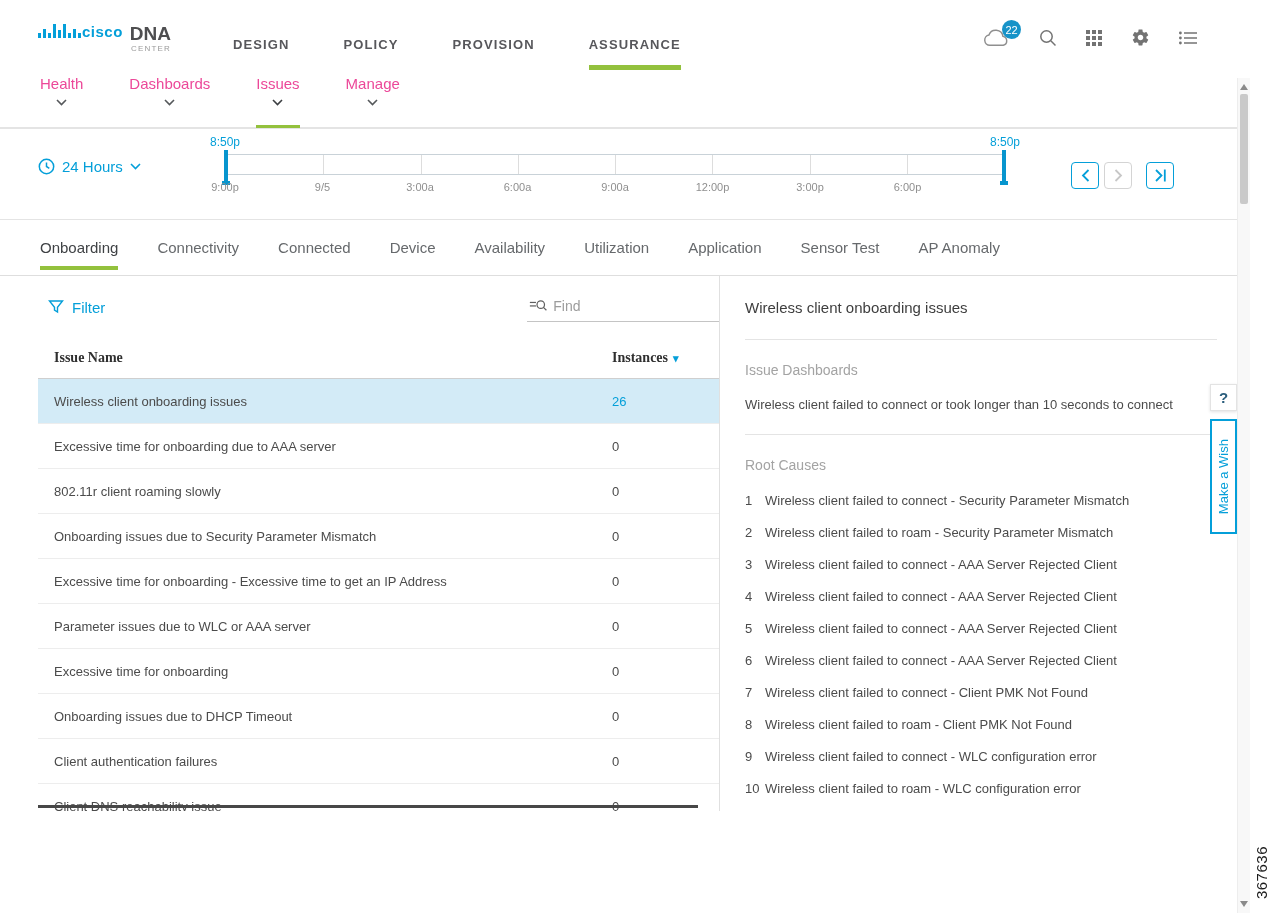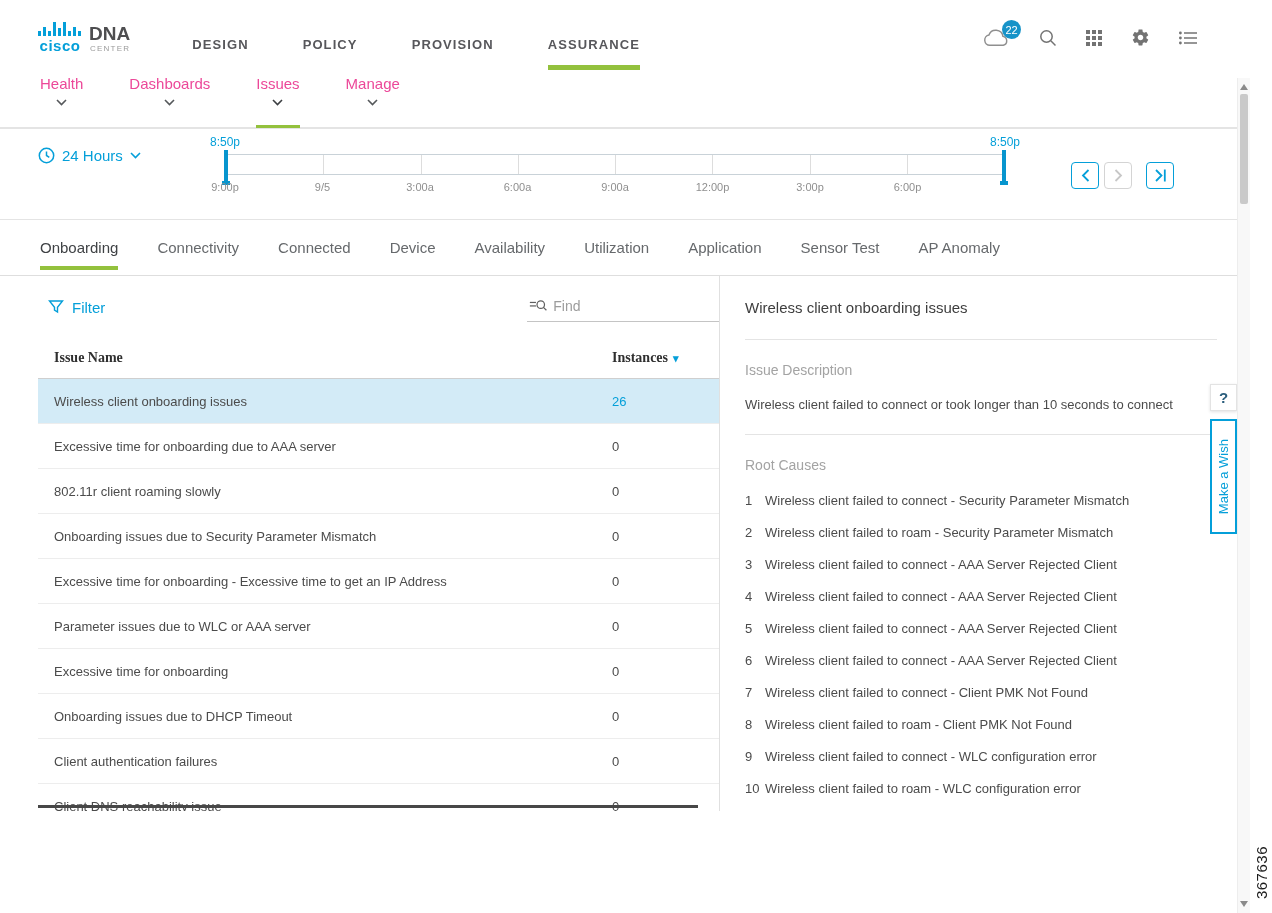"cisco" .brand-left { flex-direction: column -> row }
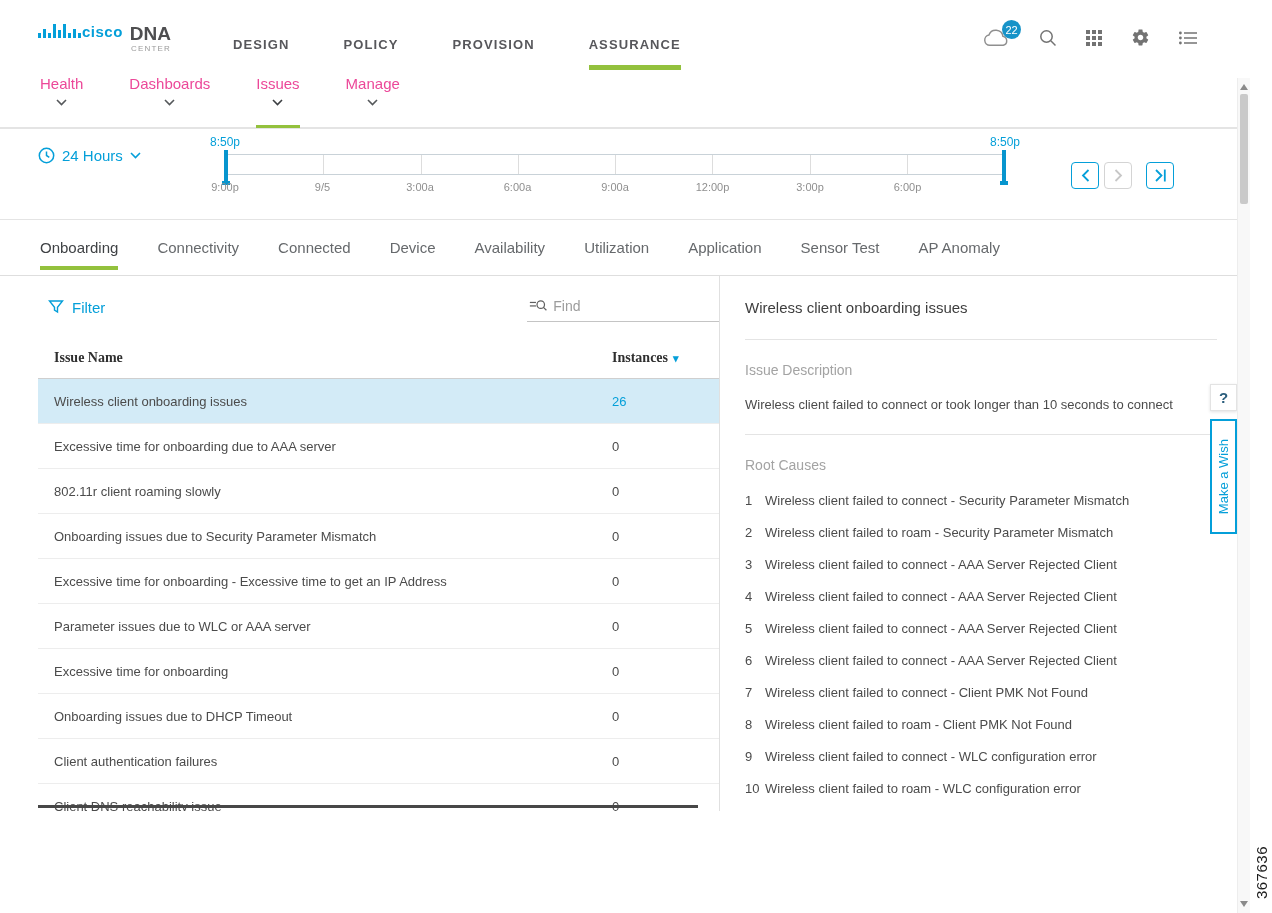"24 Hours" .range-picker { top: 18px -> 29px }
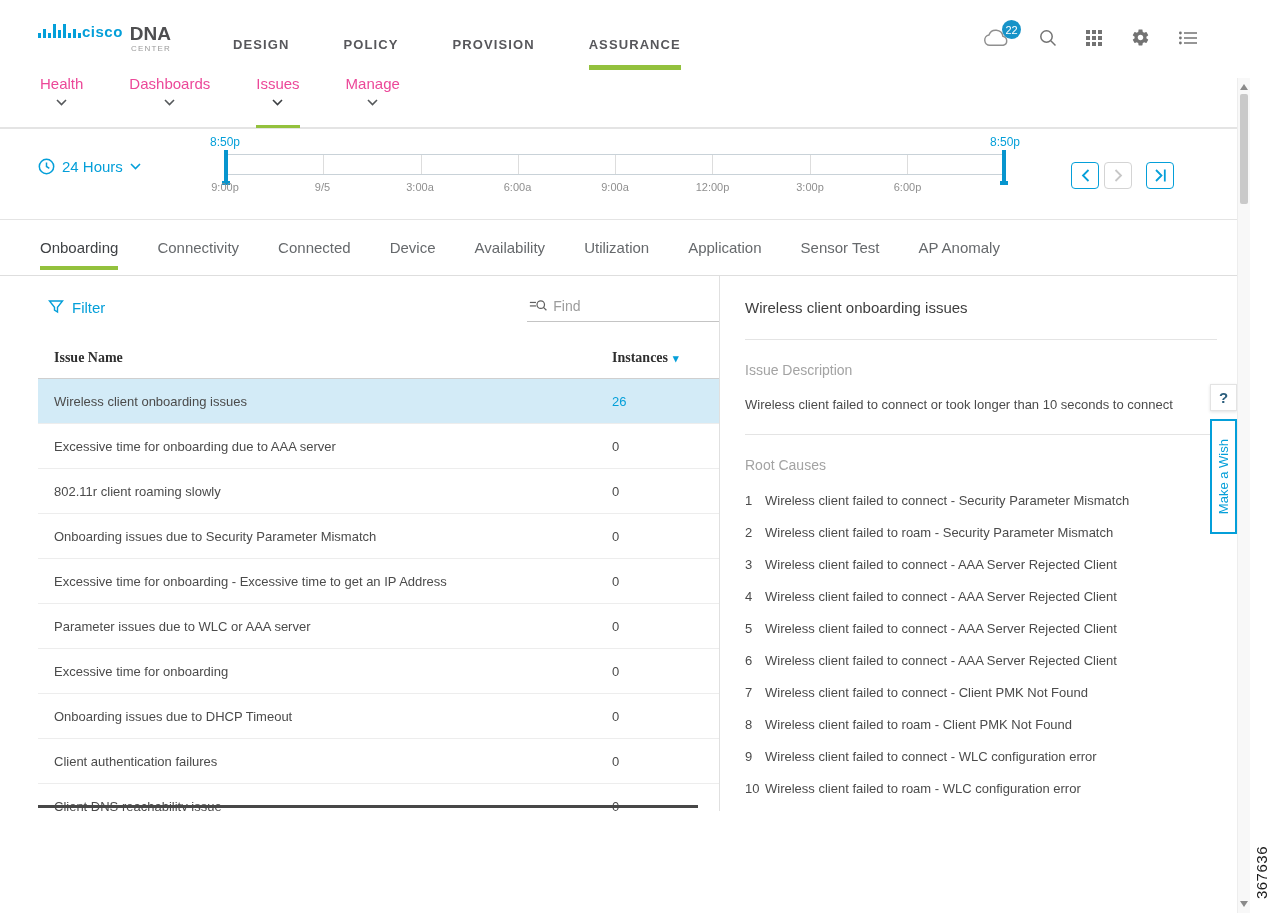"Issue Description" div.section-label { text: Description -> Dashboards }
